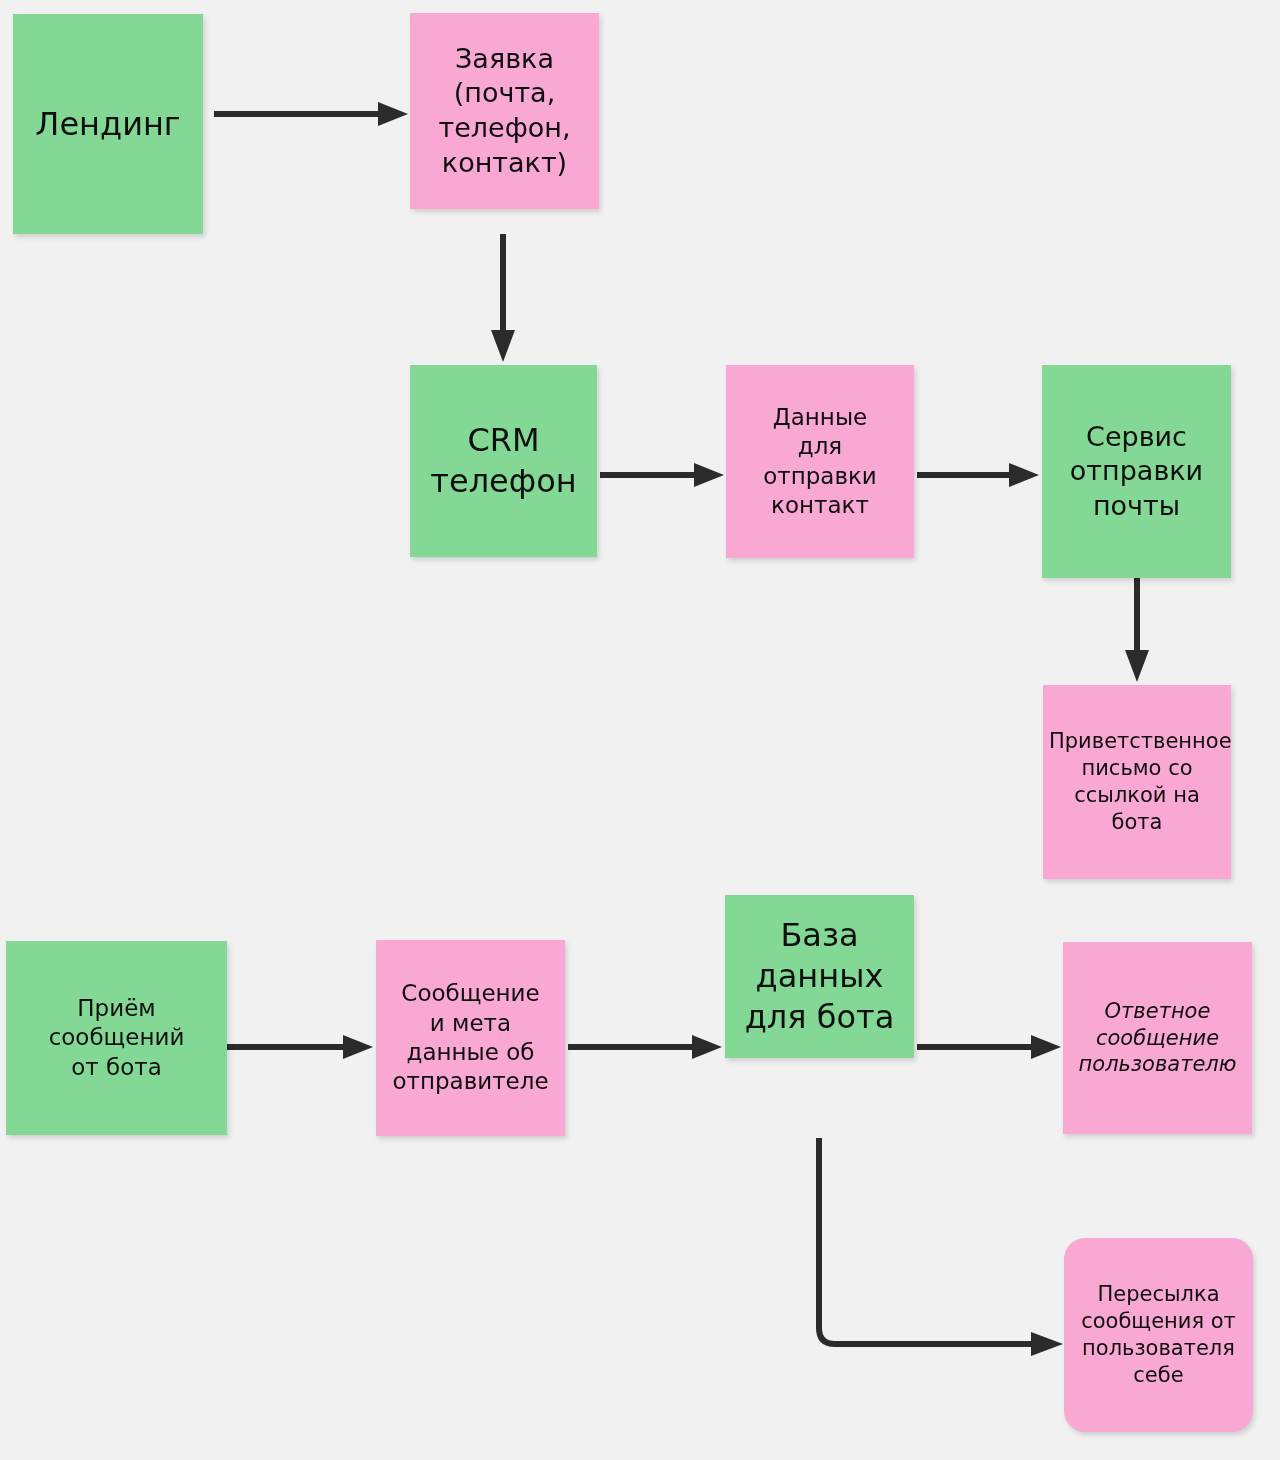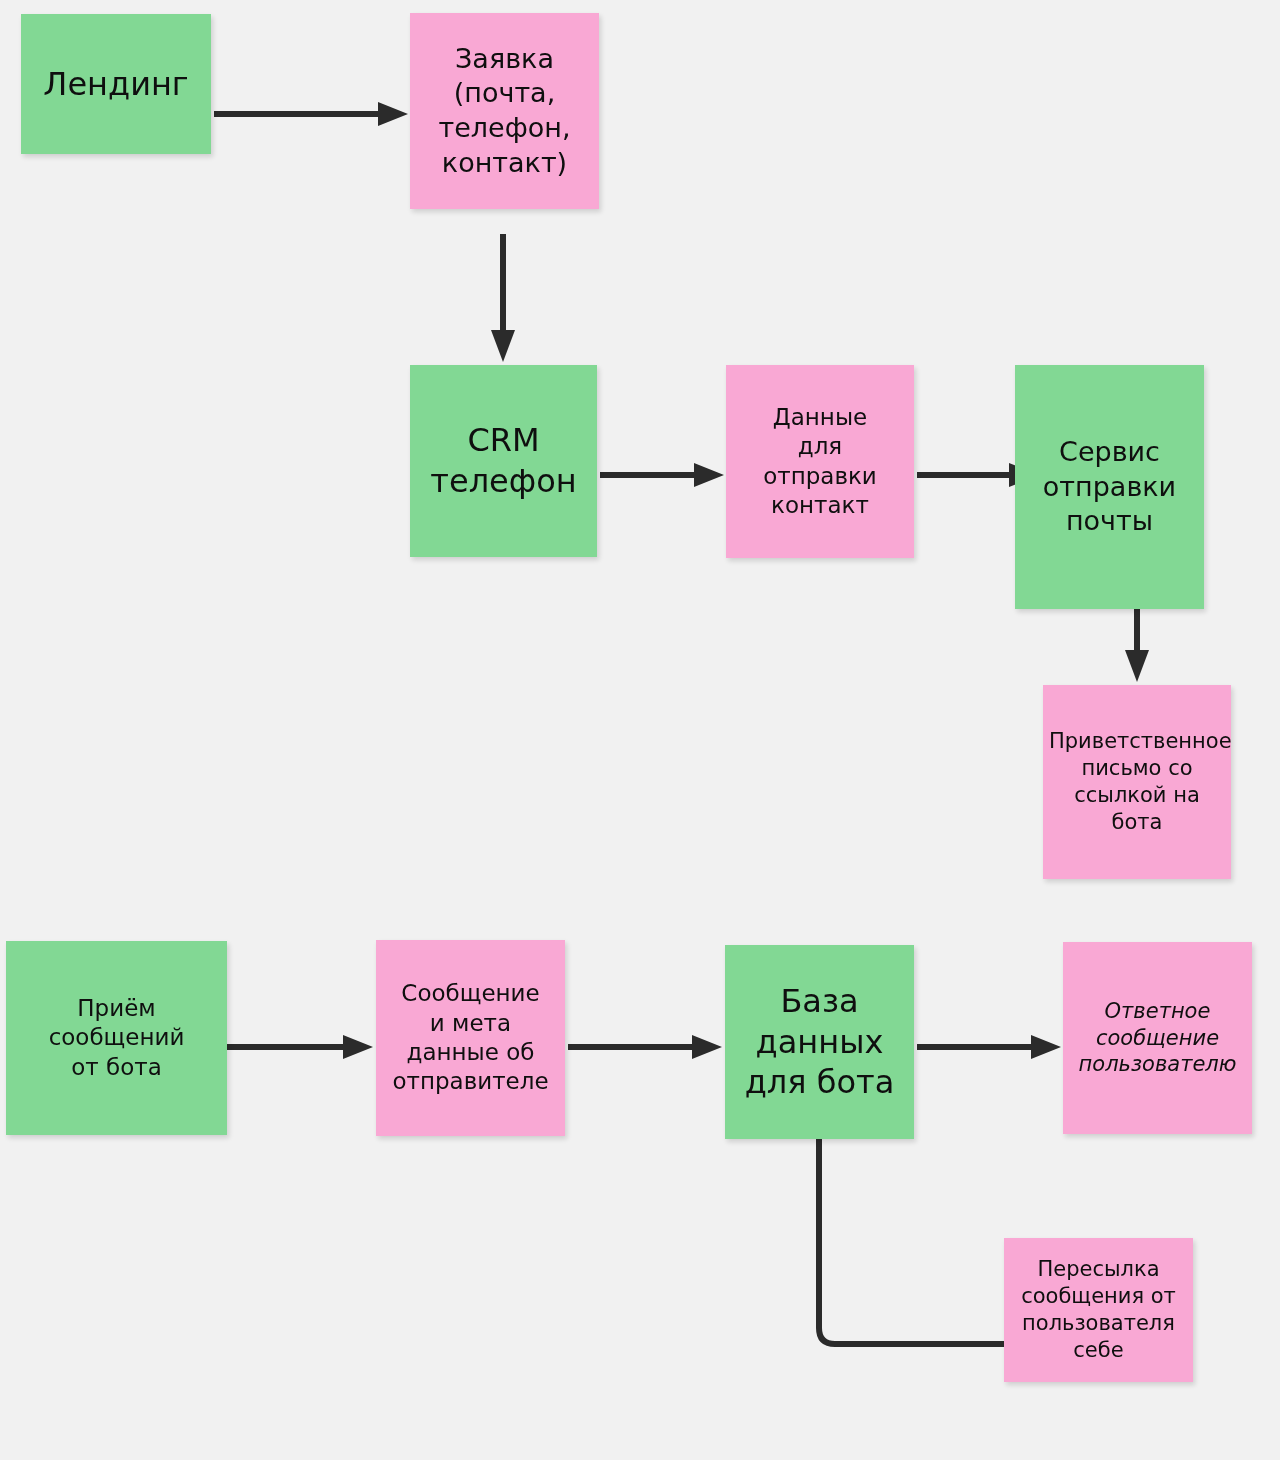"Лендинг" div.node { height: 140px -> 220px; left: 21px -> 13px }
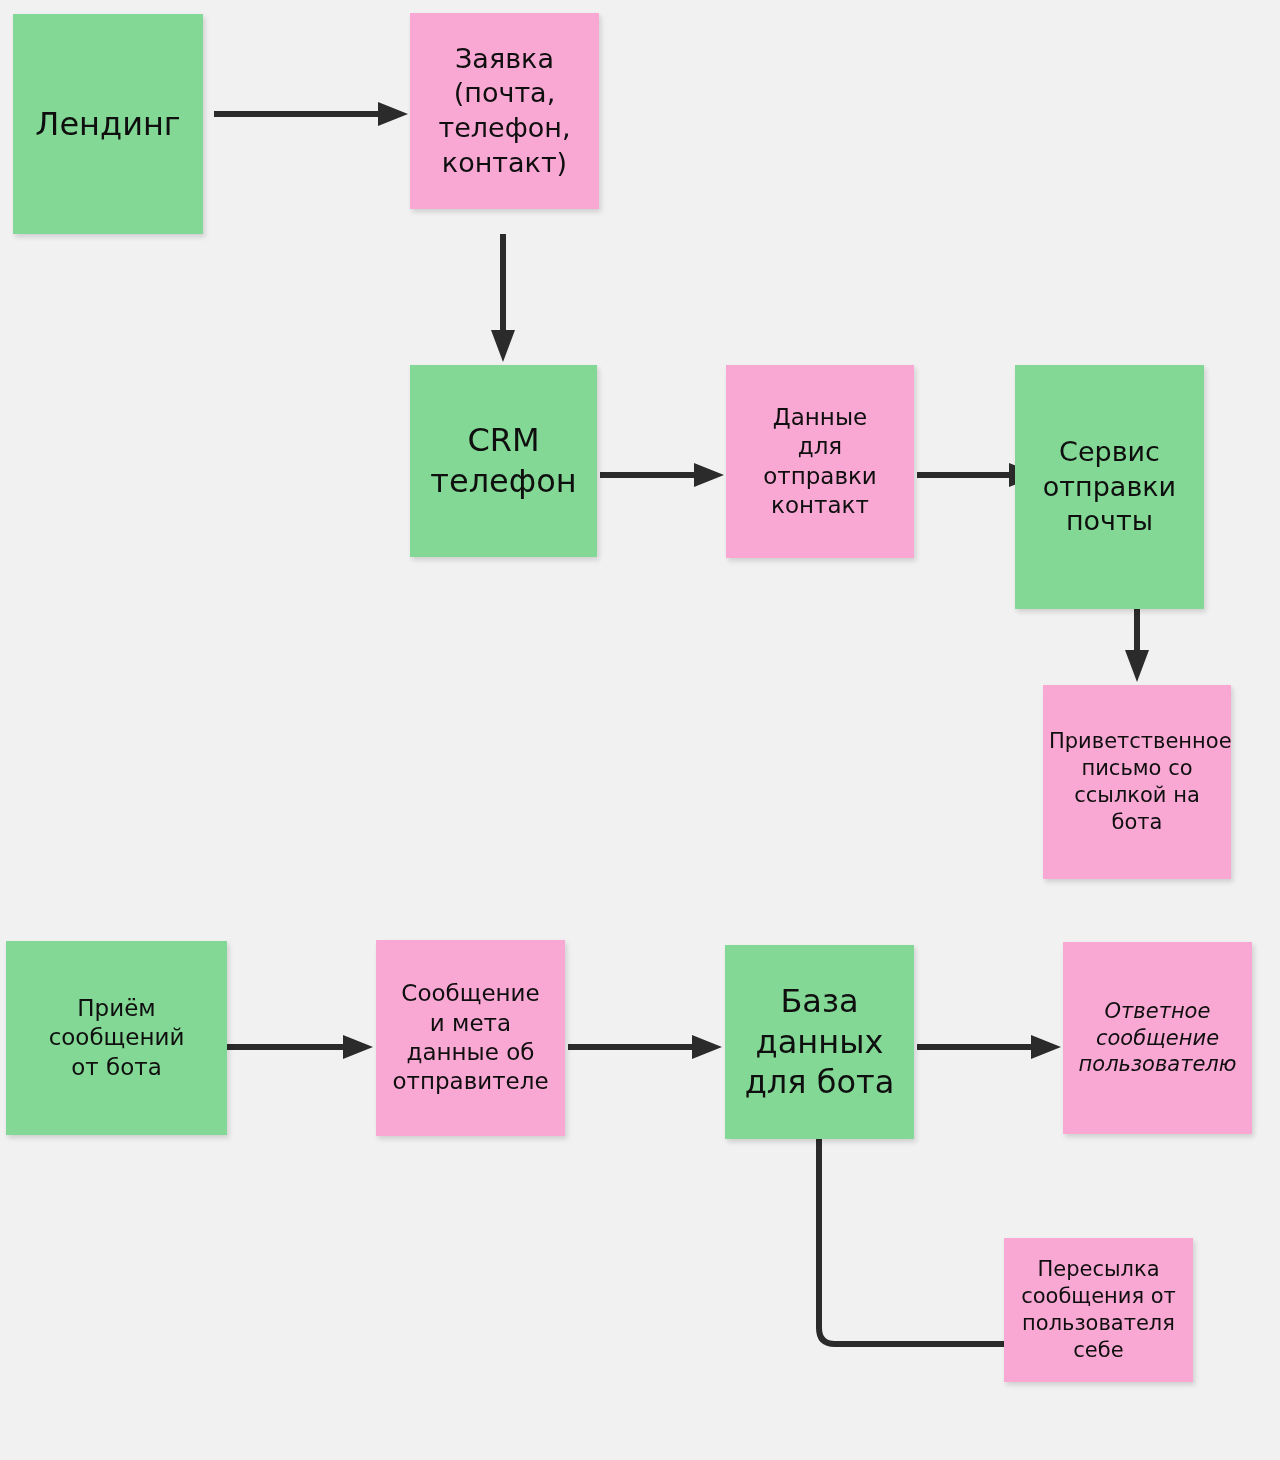"Сервис" div.node { height: 244px -> 213px; left: 1015px -> 1042px }
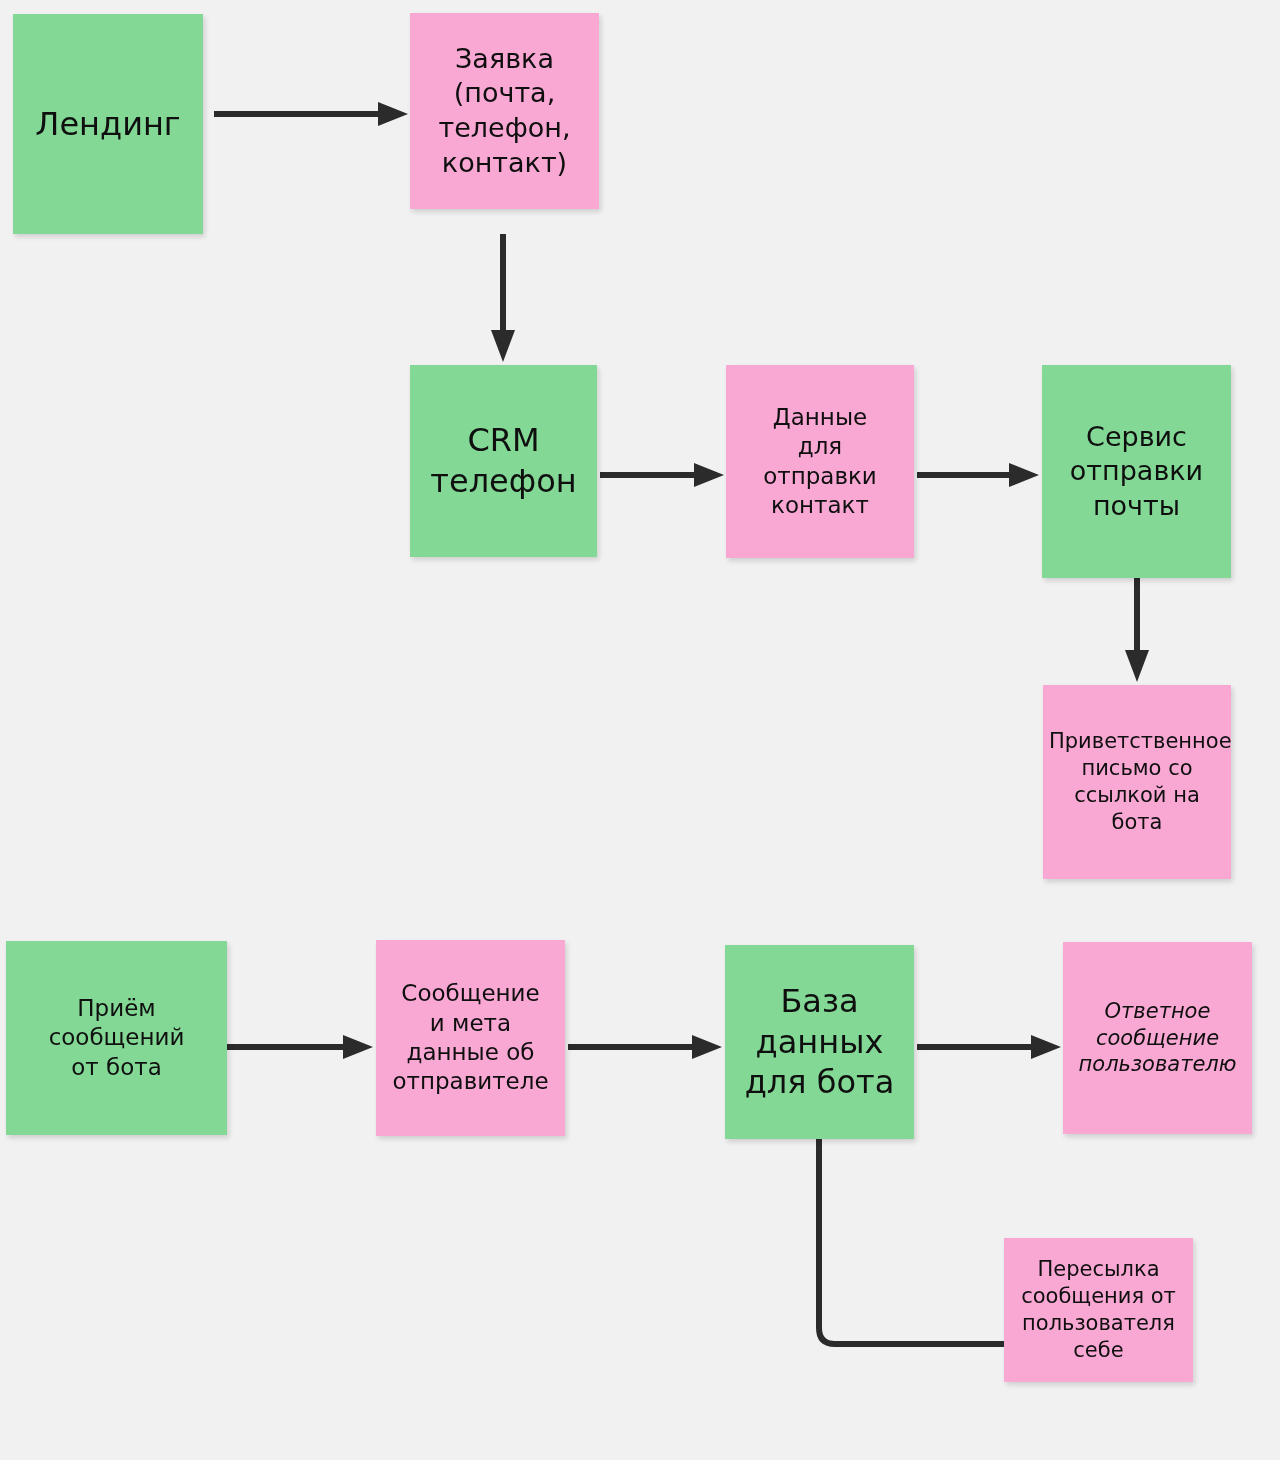"База" div.node { height: 194px -> 163px; top: 945px -> 895px }
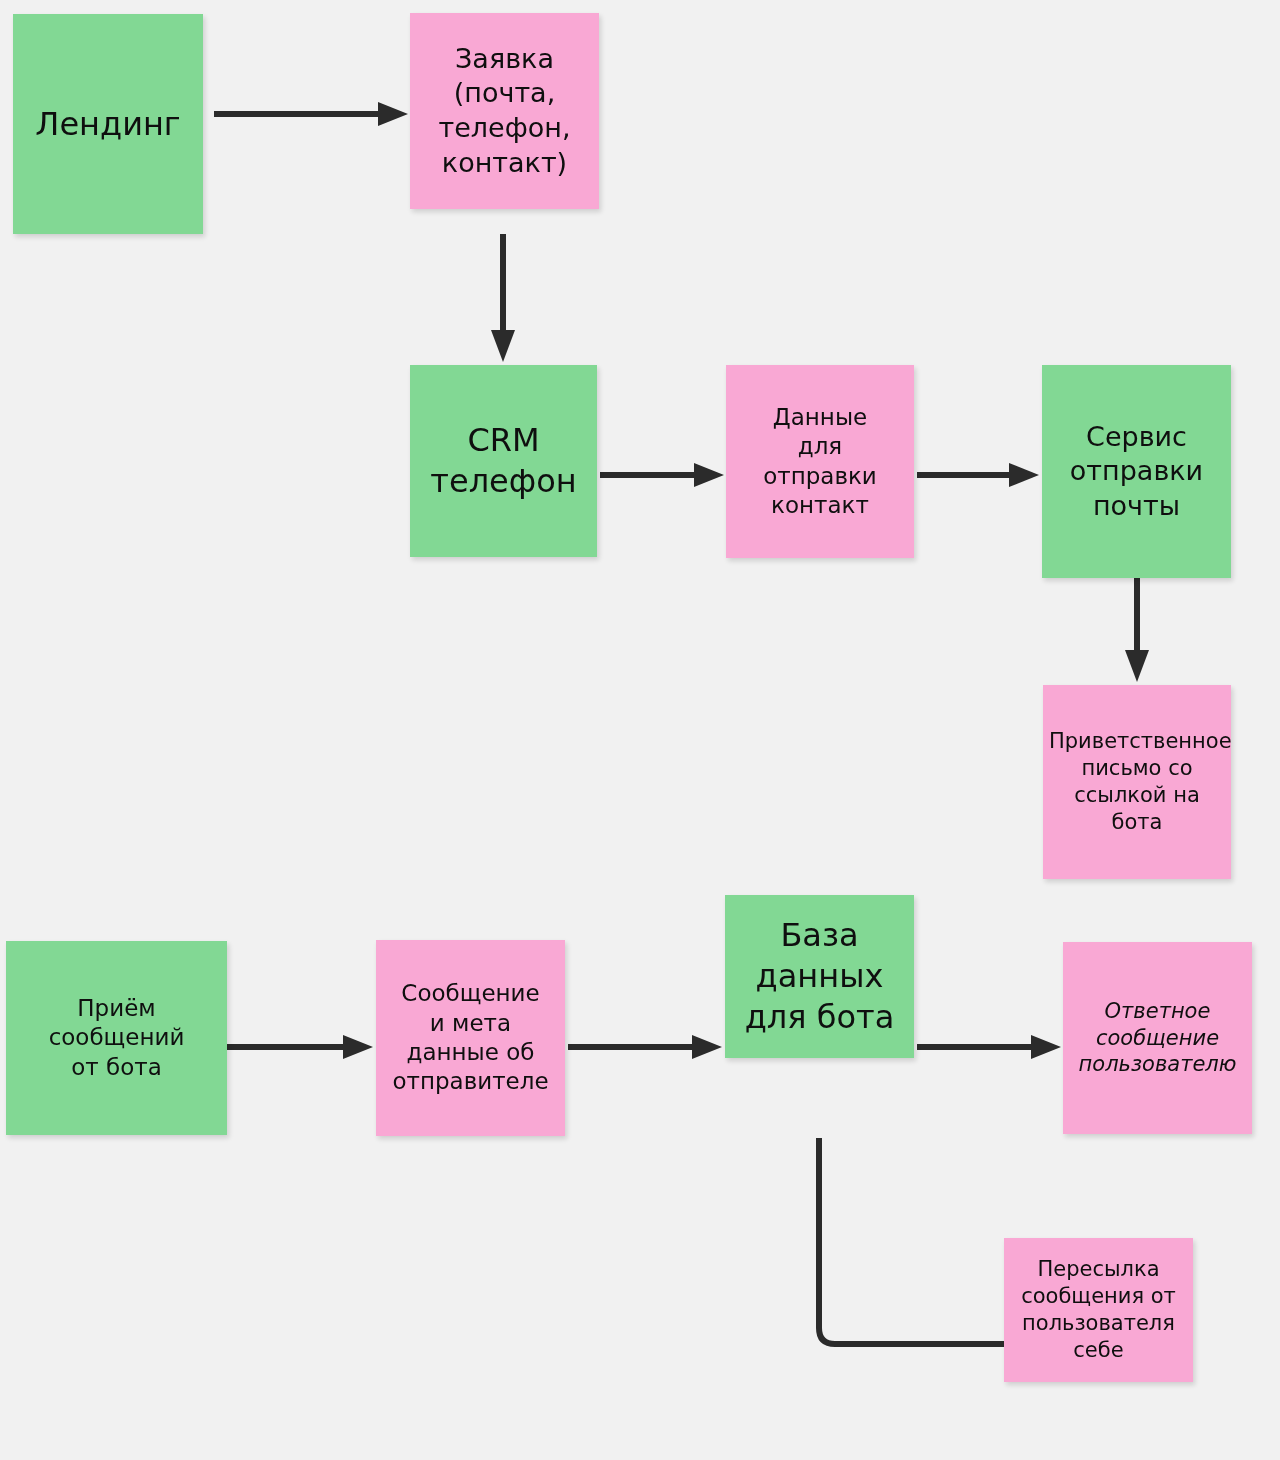"Пересылка" div.node { border-radius: none -> 21px; height: 144px -> 194px; left: 1004px -> 1064px }
